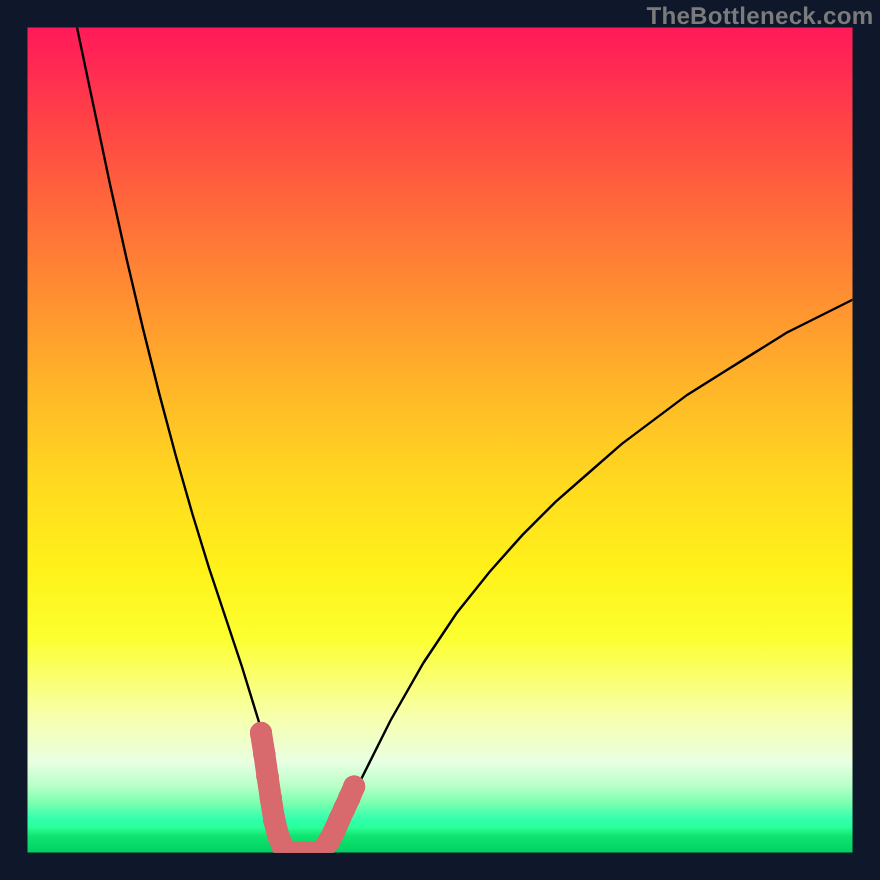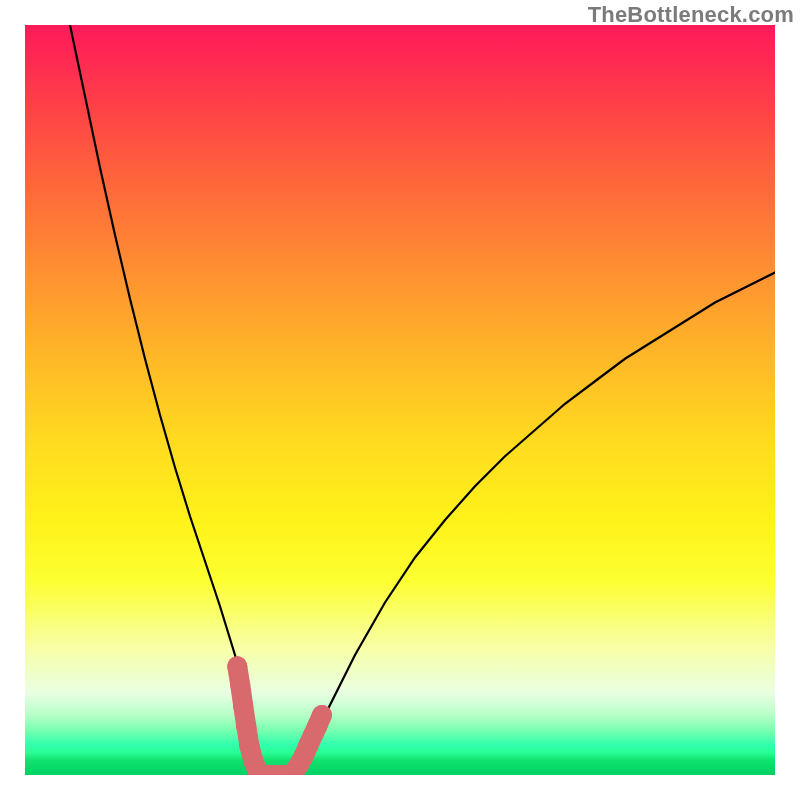"TheBottleneck.com" .stage { background: #ffffff -> #0f172a }
